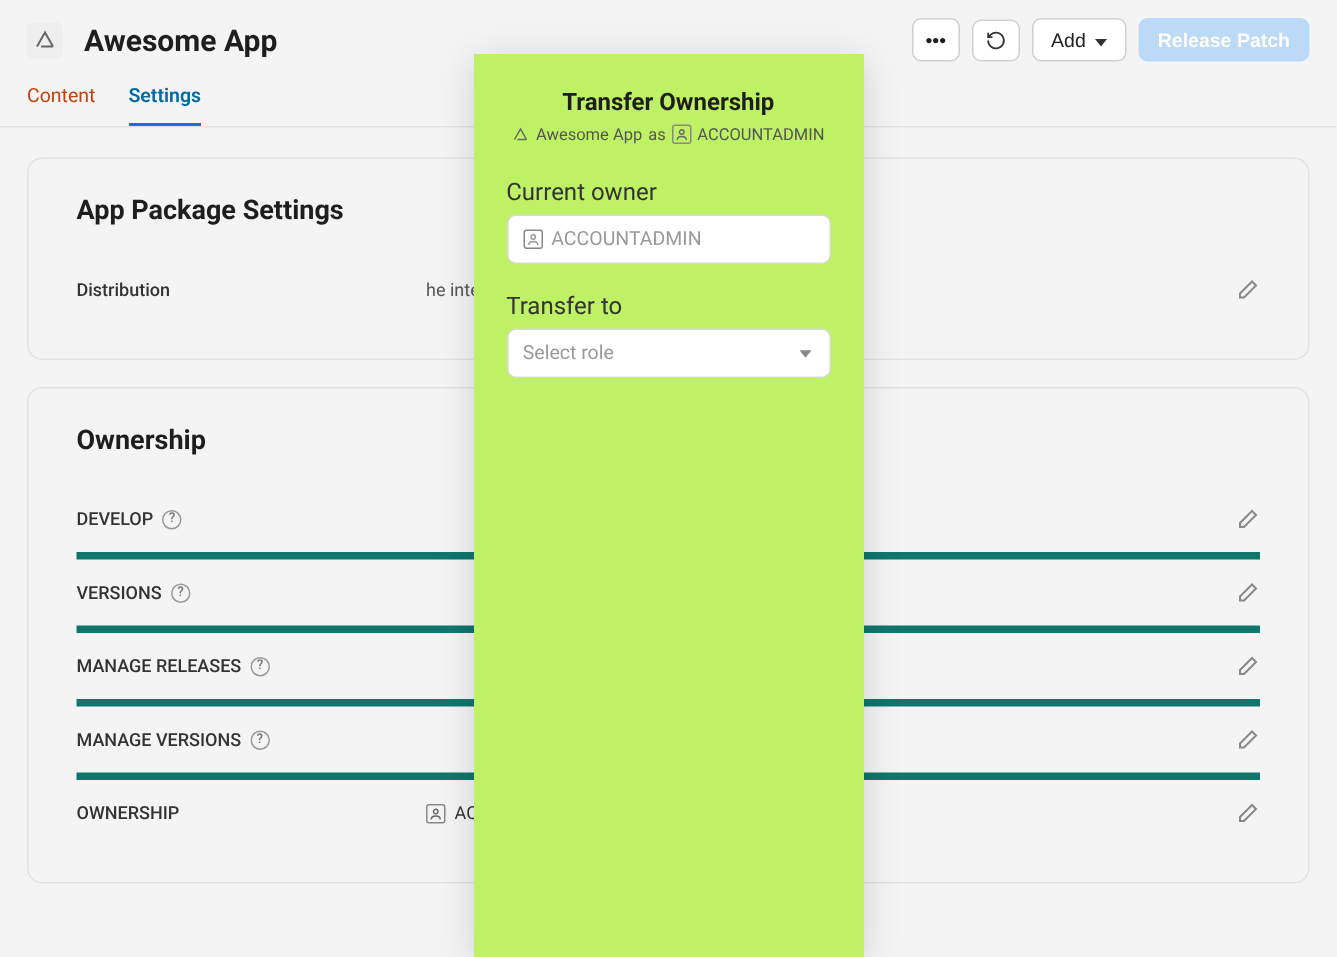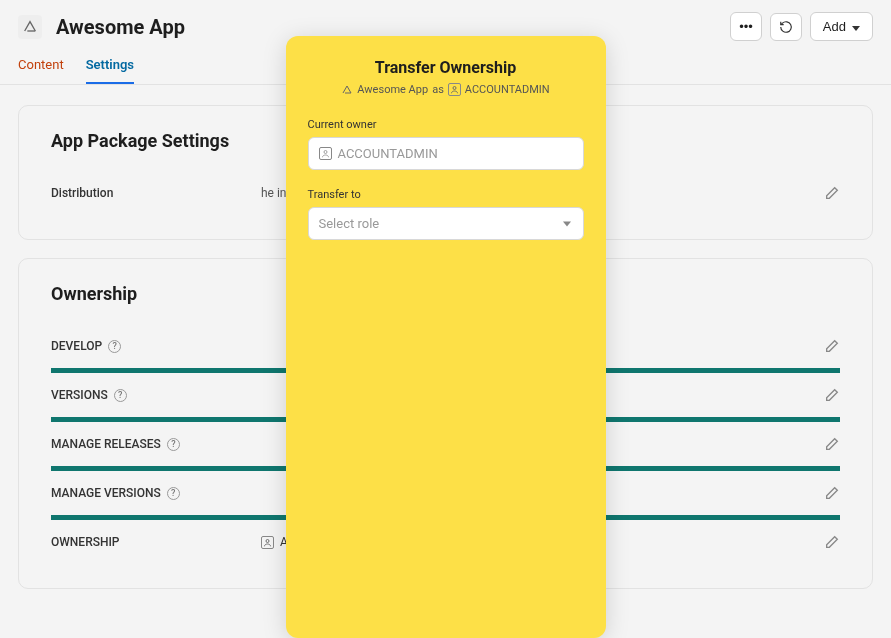"Release Patch" button.btn { html: none -> <button> <span>Release Patch</span> </button> }
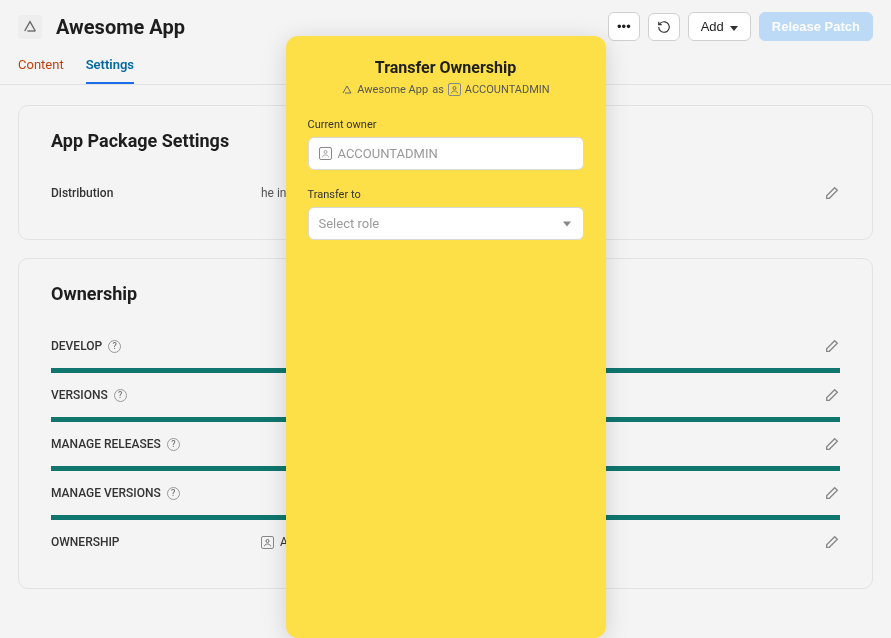"Transfer Ownership" .modal { background: #fde047 -> #bef264; border-radius: 12px -> 0; width: 320px -> 260px }
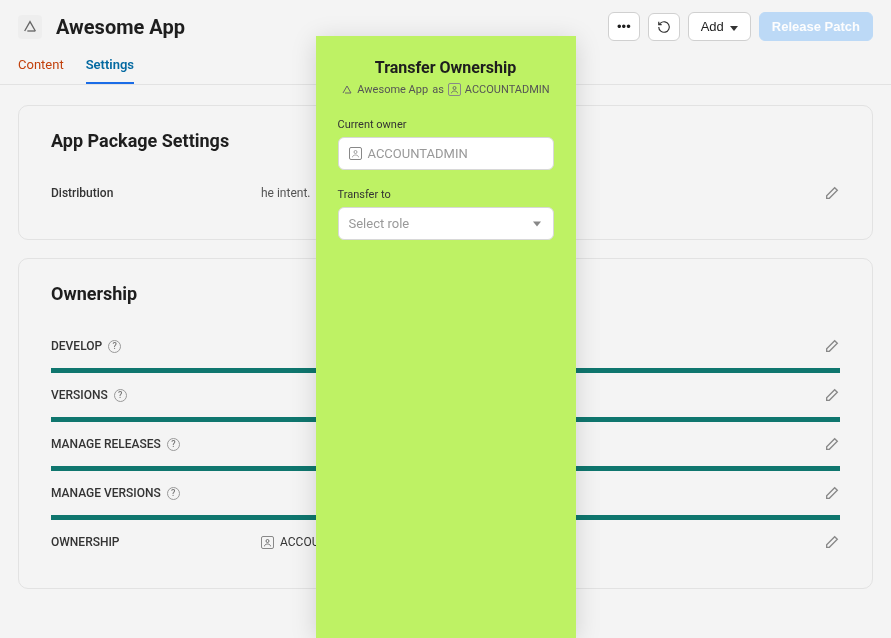"Current owner" .form-label { font-size: 11px -> 16px }
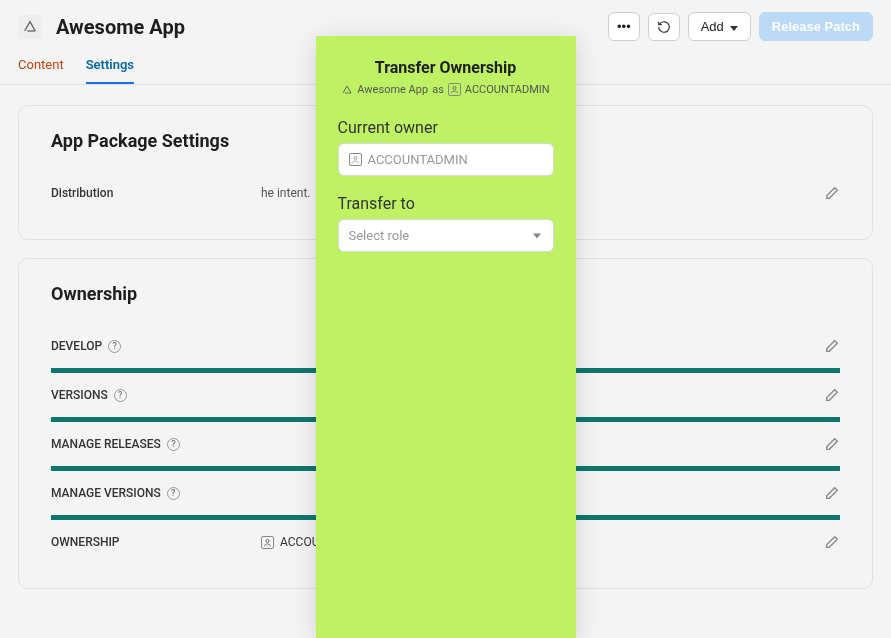"Distribution" .row .label { width: 210px -> 233px }
